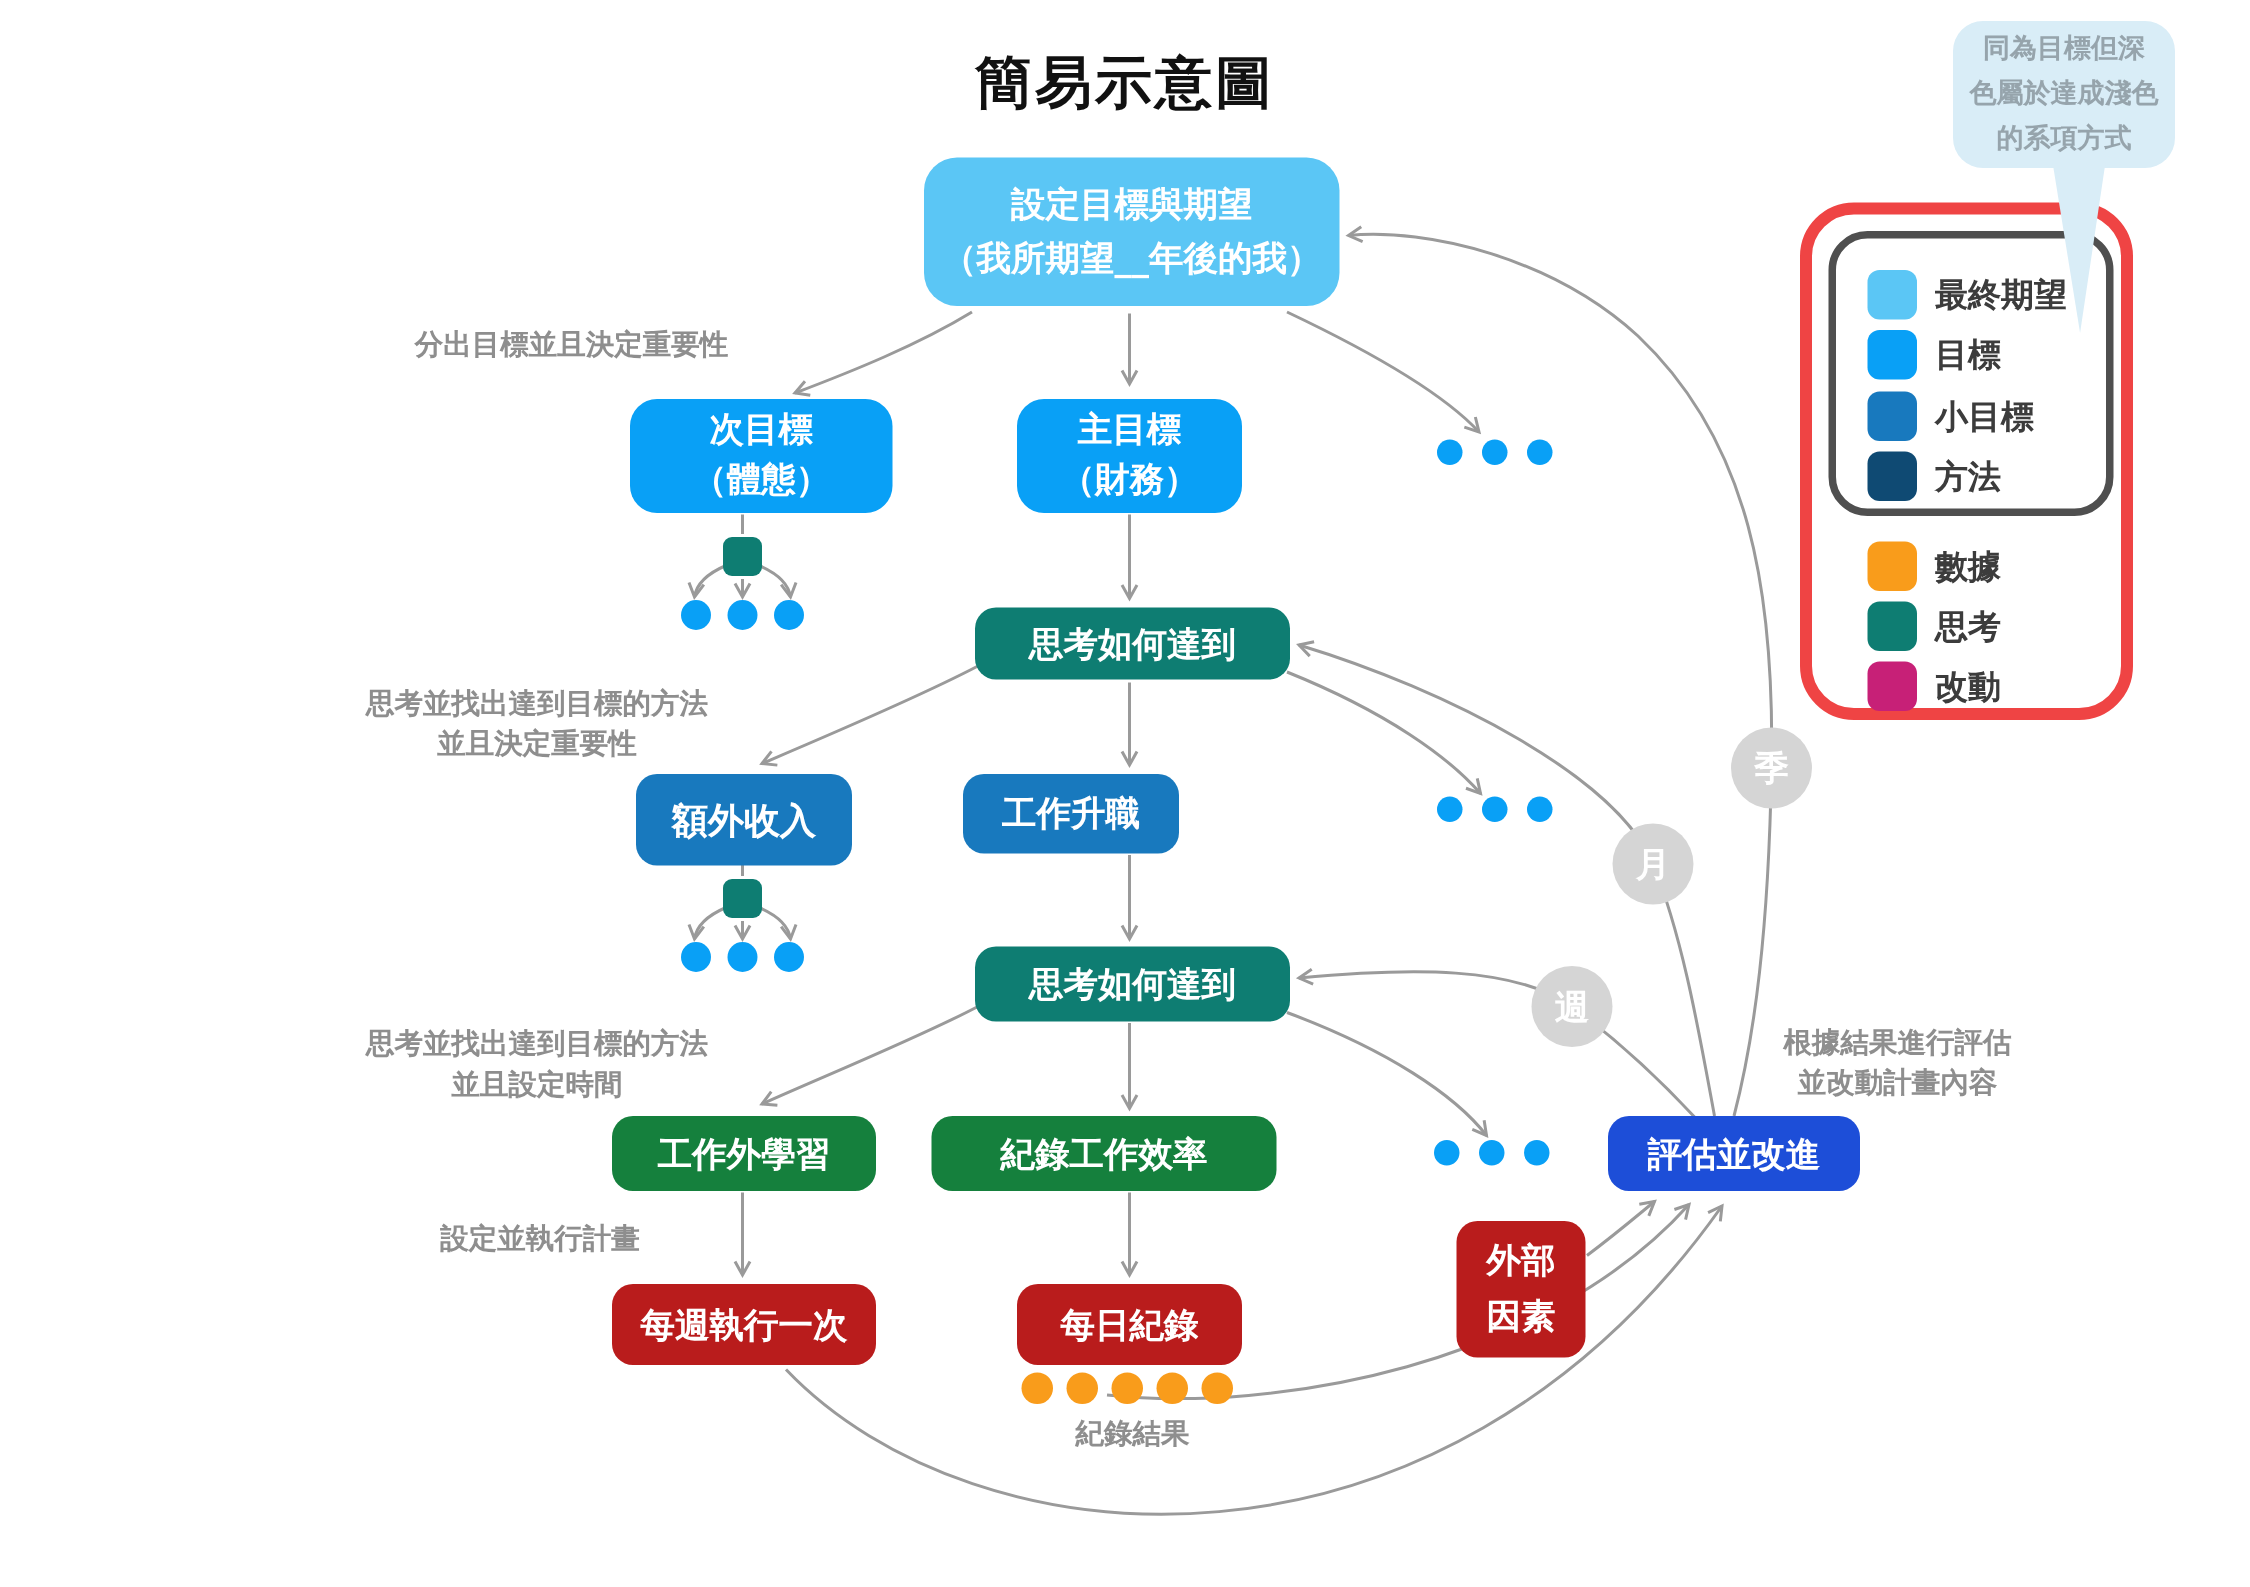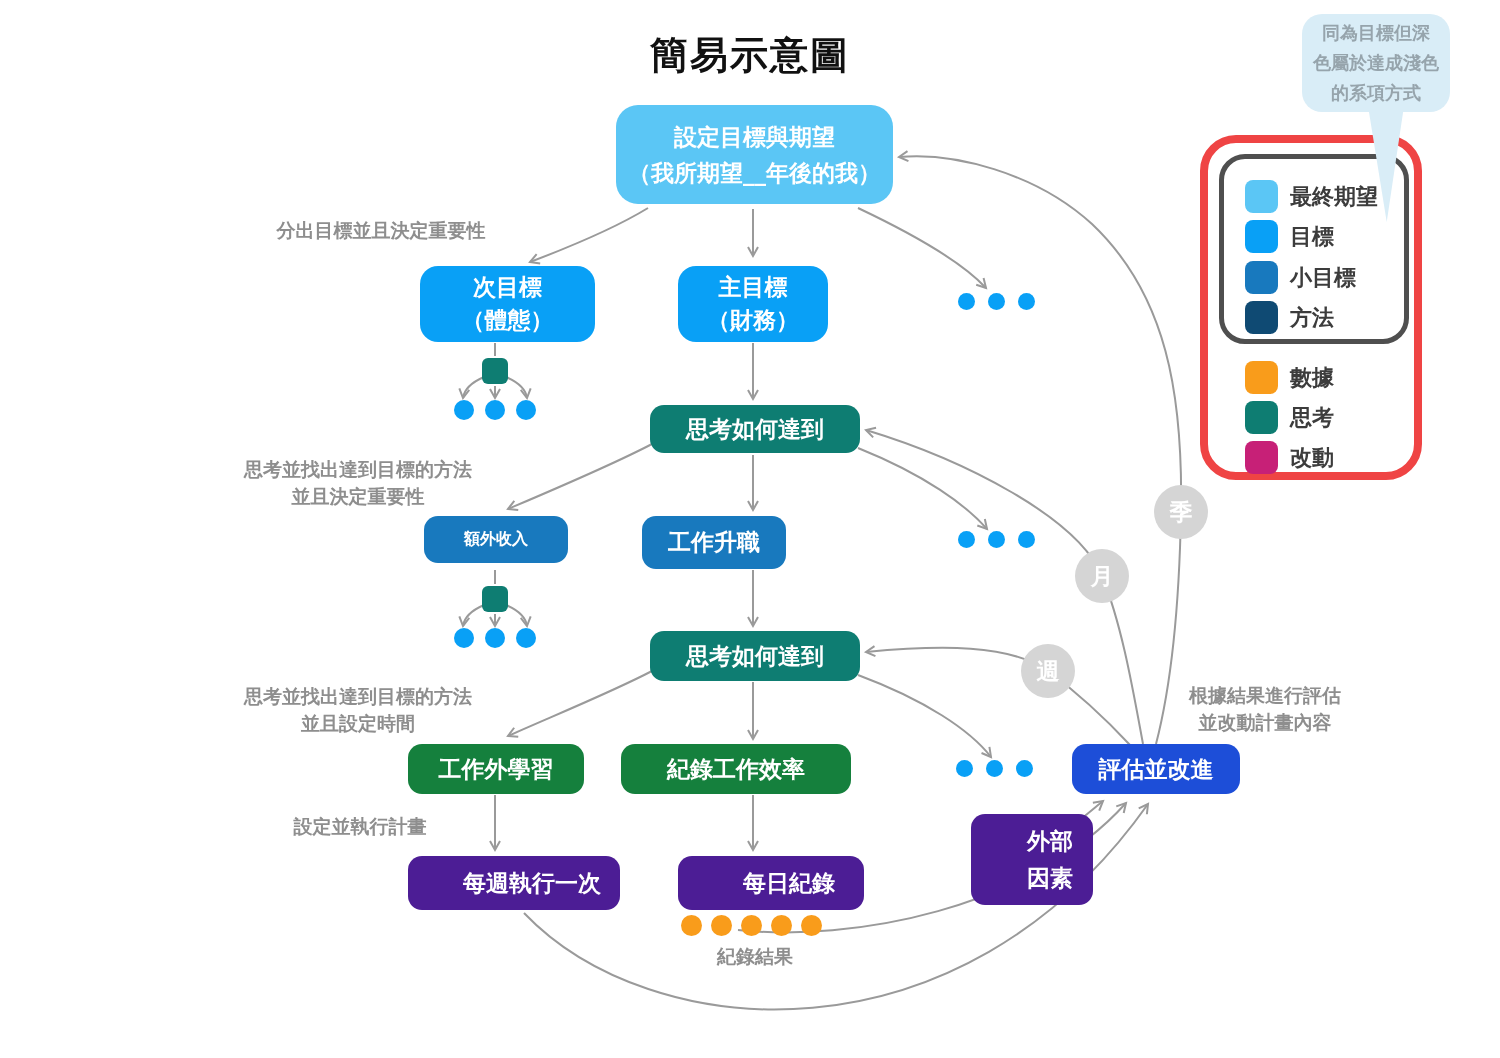"額外收入" div.node { font-size: 16px -> 24px; height: 47px -> 61px }
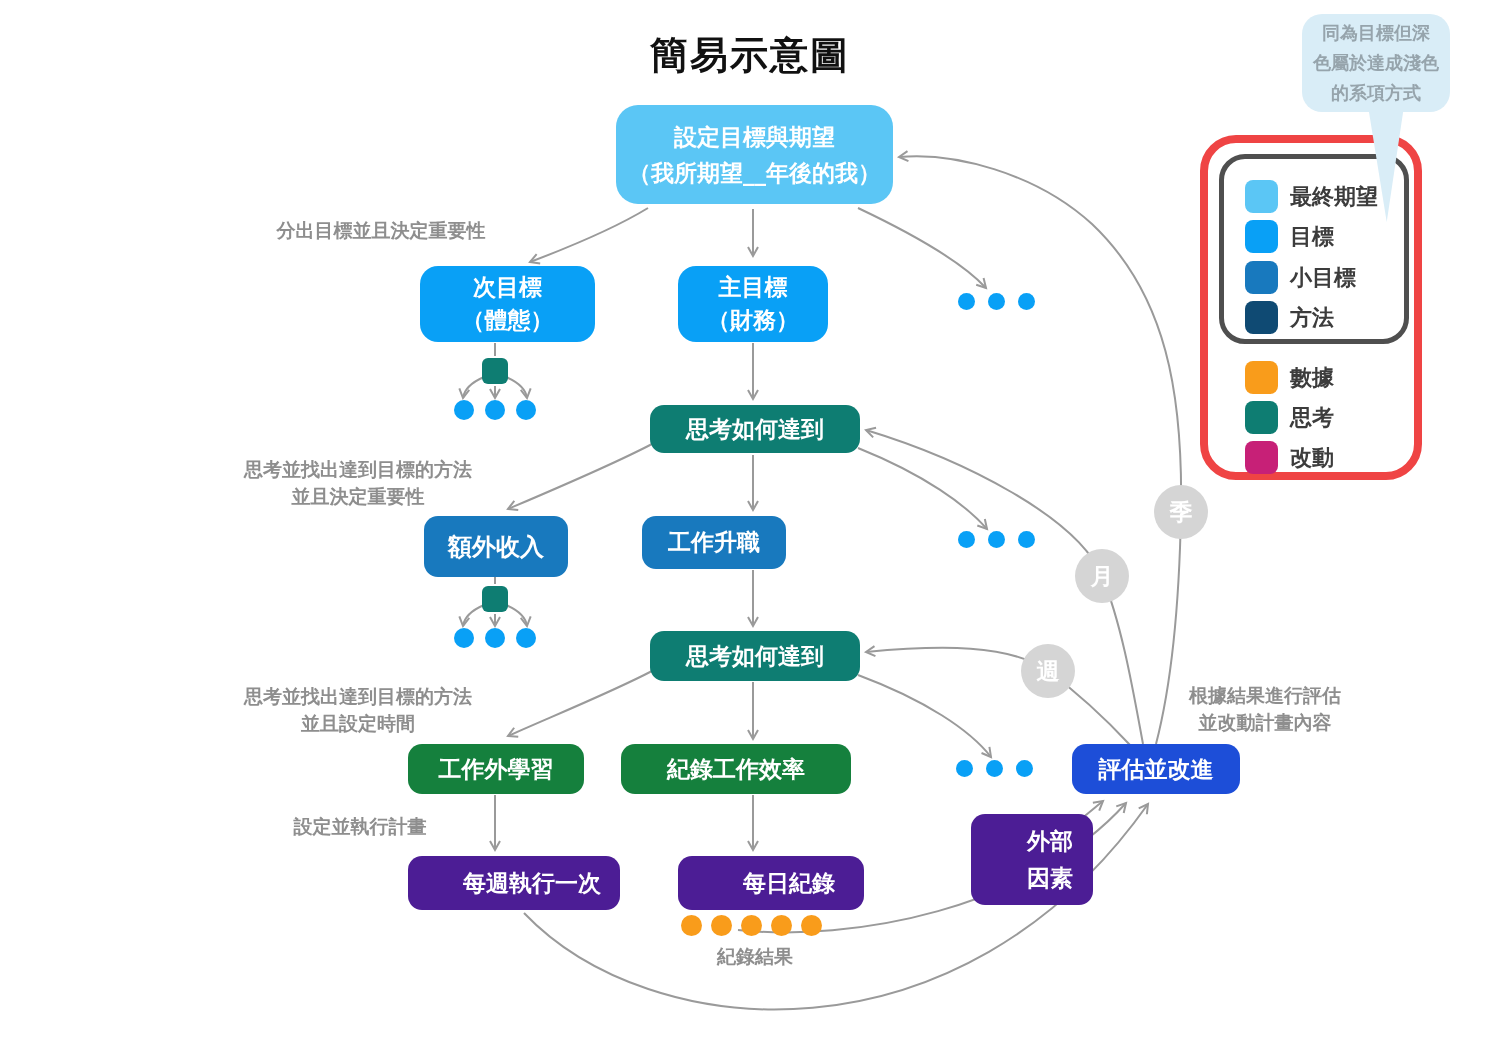"外部" .c-data { background: #4c1d95 -> #b91c1c; padding-left: 36px -> none }
